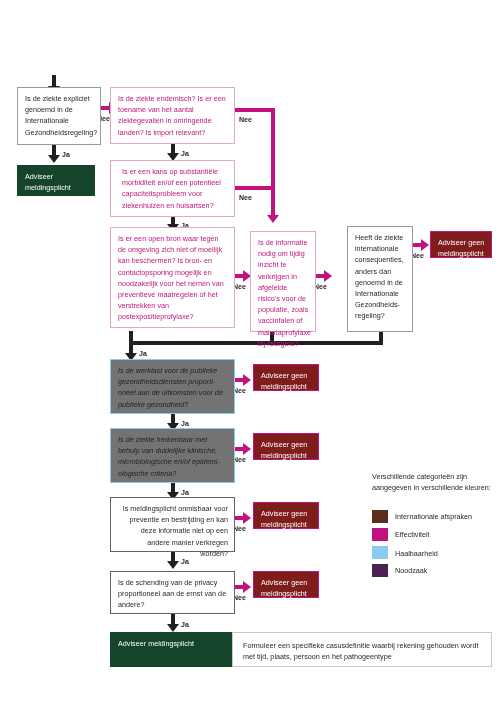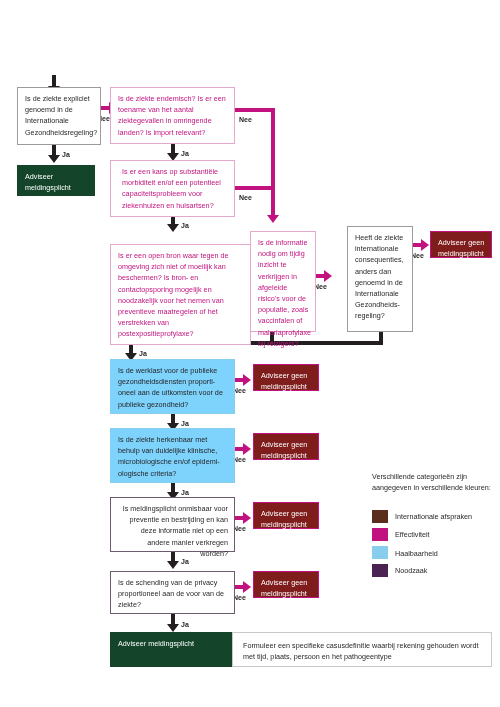"Is er een open bron" div.node { top: 244px -> 227px; width: 141px -> 125px }
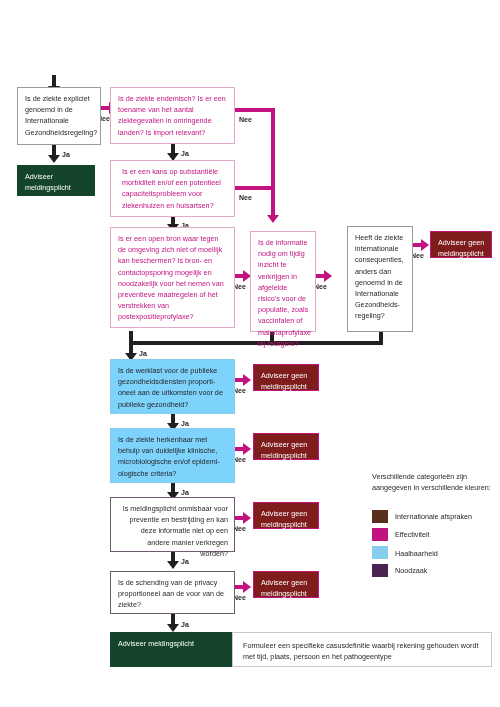"Is de werklast voor de" .cat-haal { background: #7dd3fc -> #737373; font-style: none -> italic }
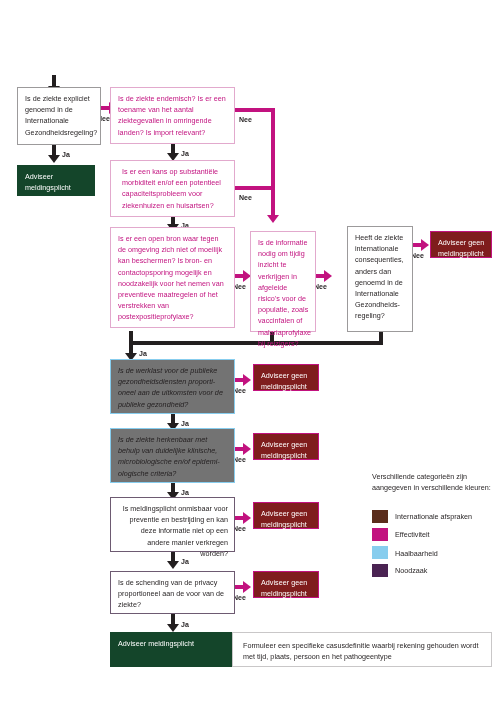"Is de schending van de" div.node { text: voor van de ziekte -> ernst van de andere }
